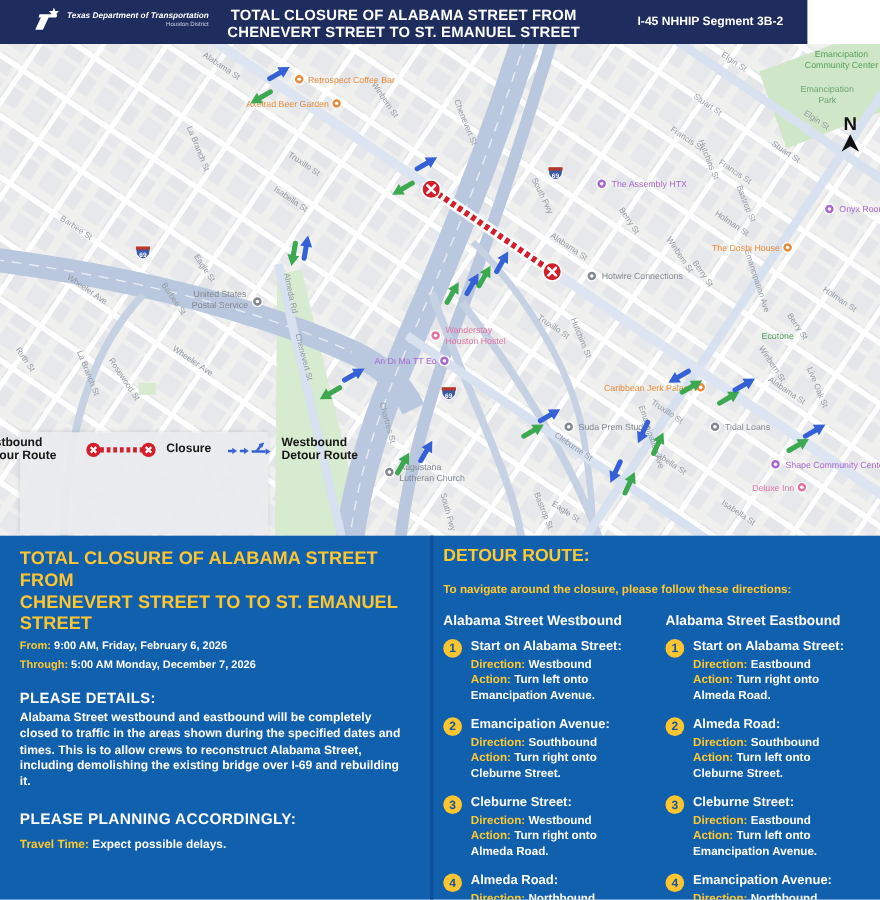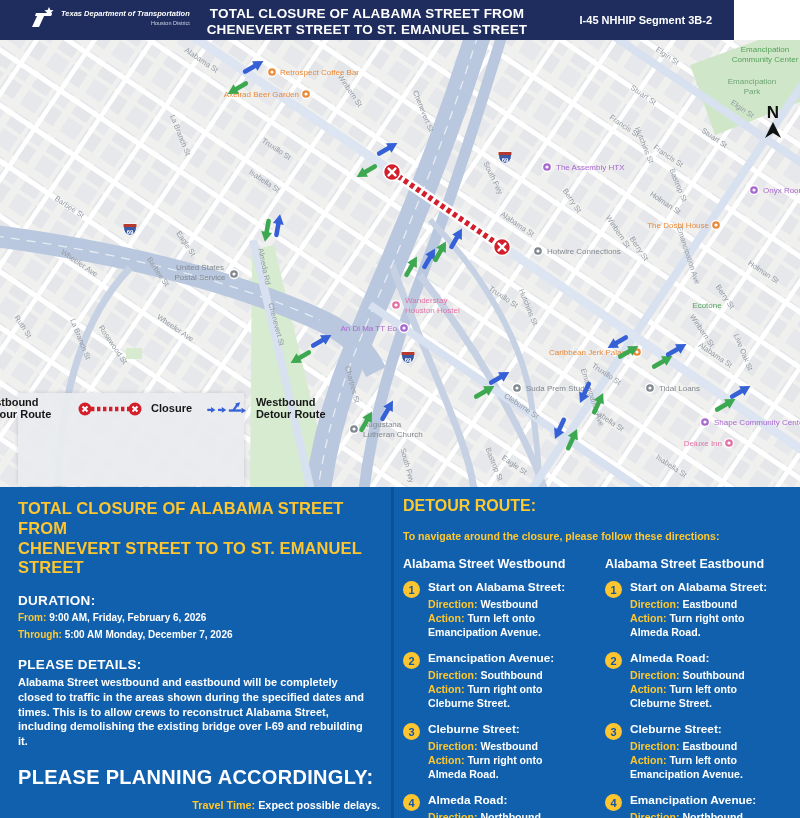"DURATION:" div.sec-head { html: <div>DURATION:</div> -> none }
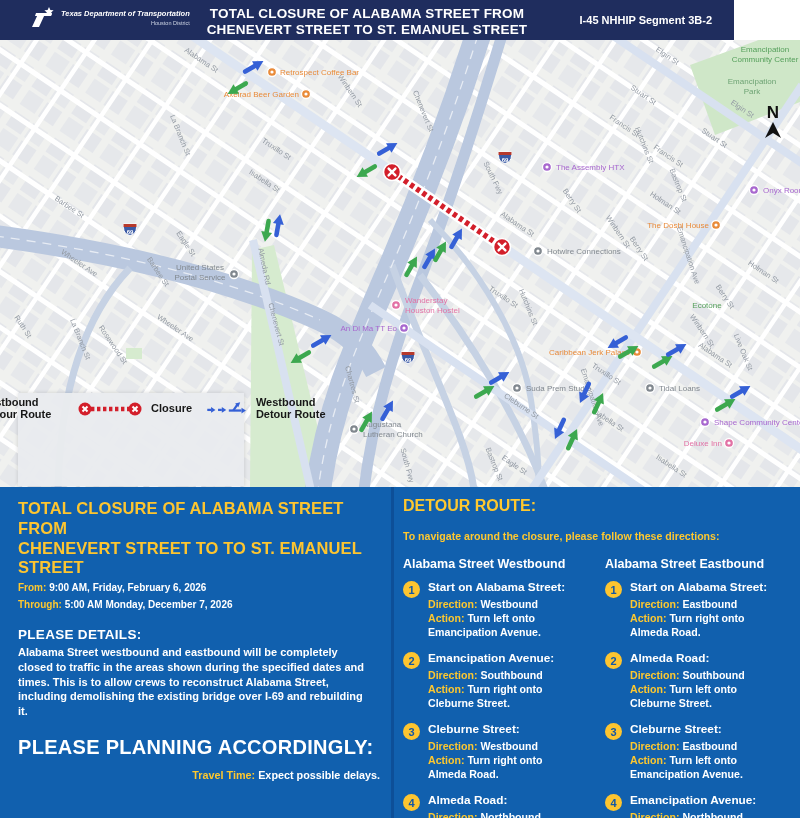"PLEASE PLANNING ACCORDINGLY:" #planning-head { font-size: 20px -> 14px }
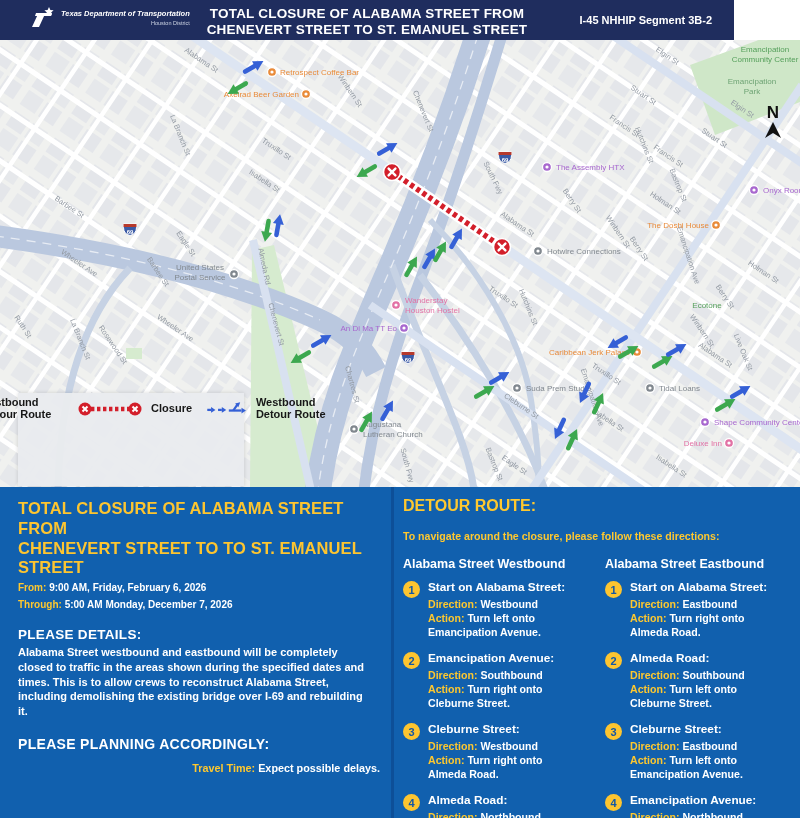"Travel Time: Expect possible delays." .bullet { text-align: right -> none }
